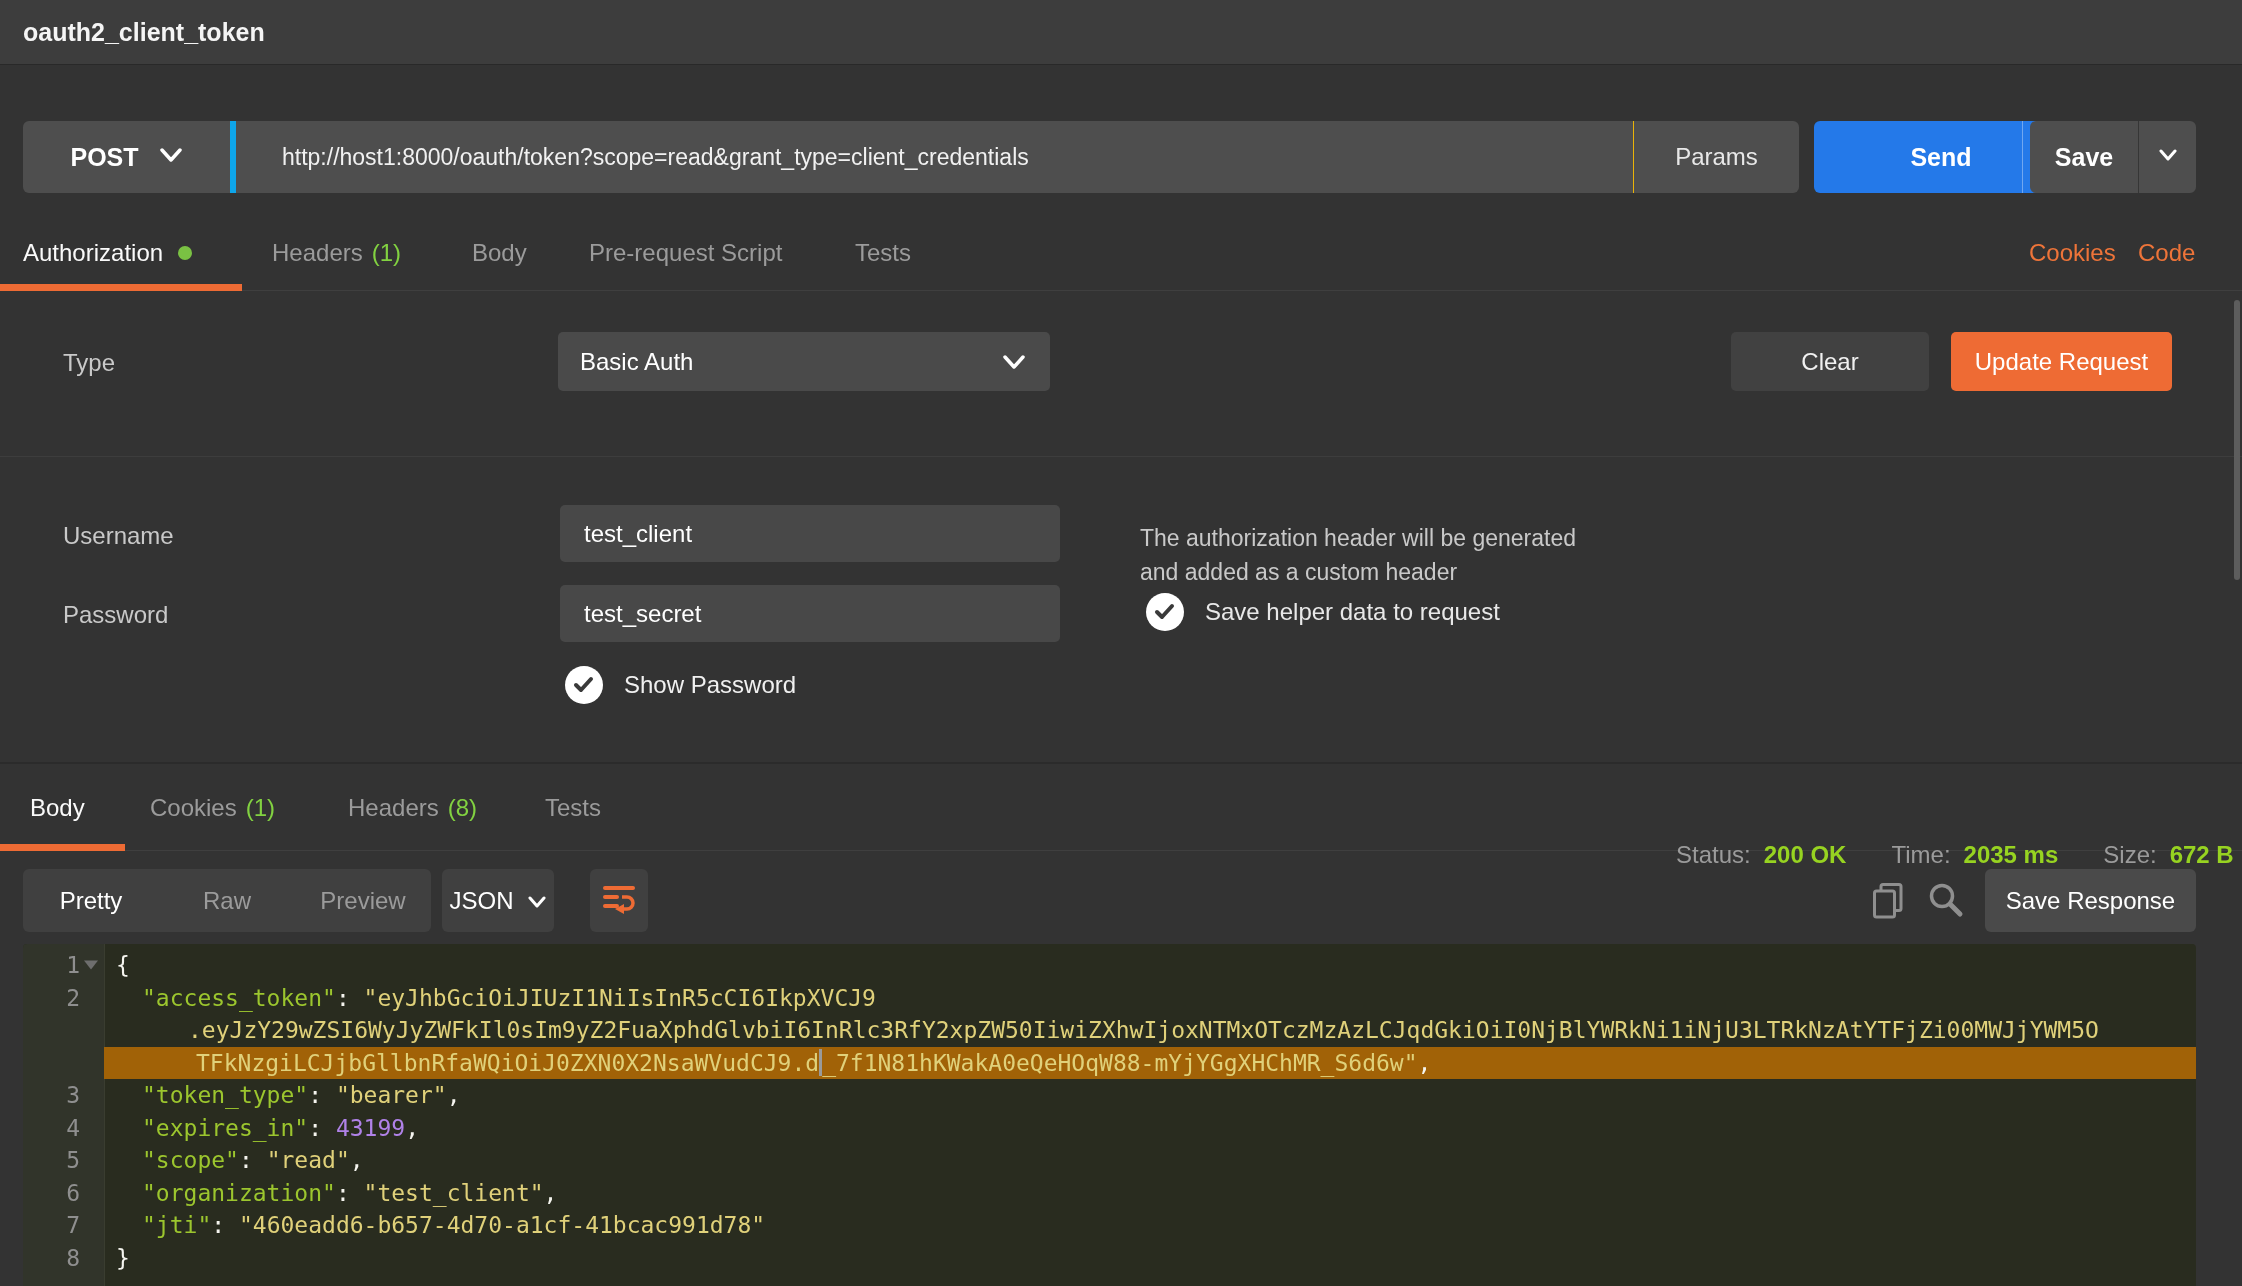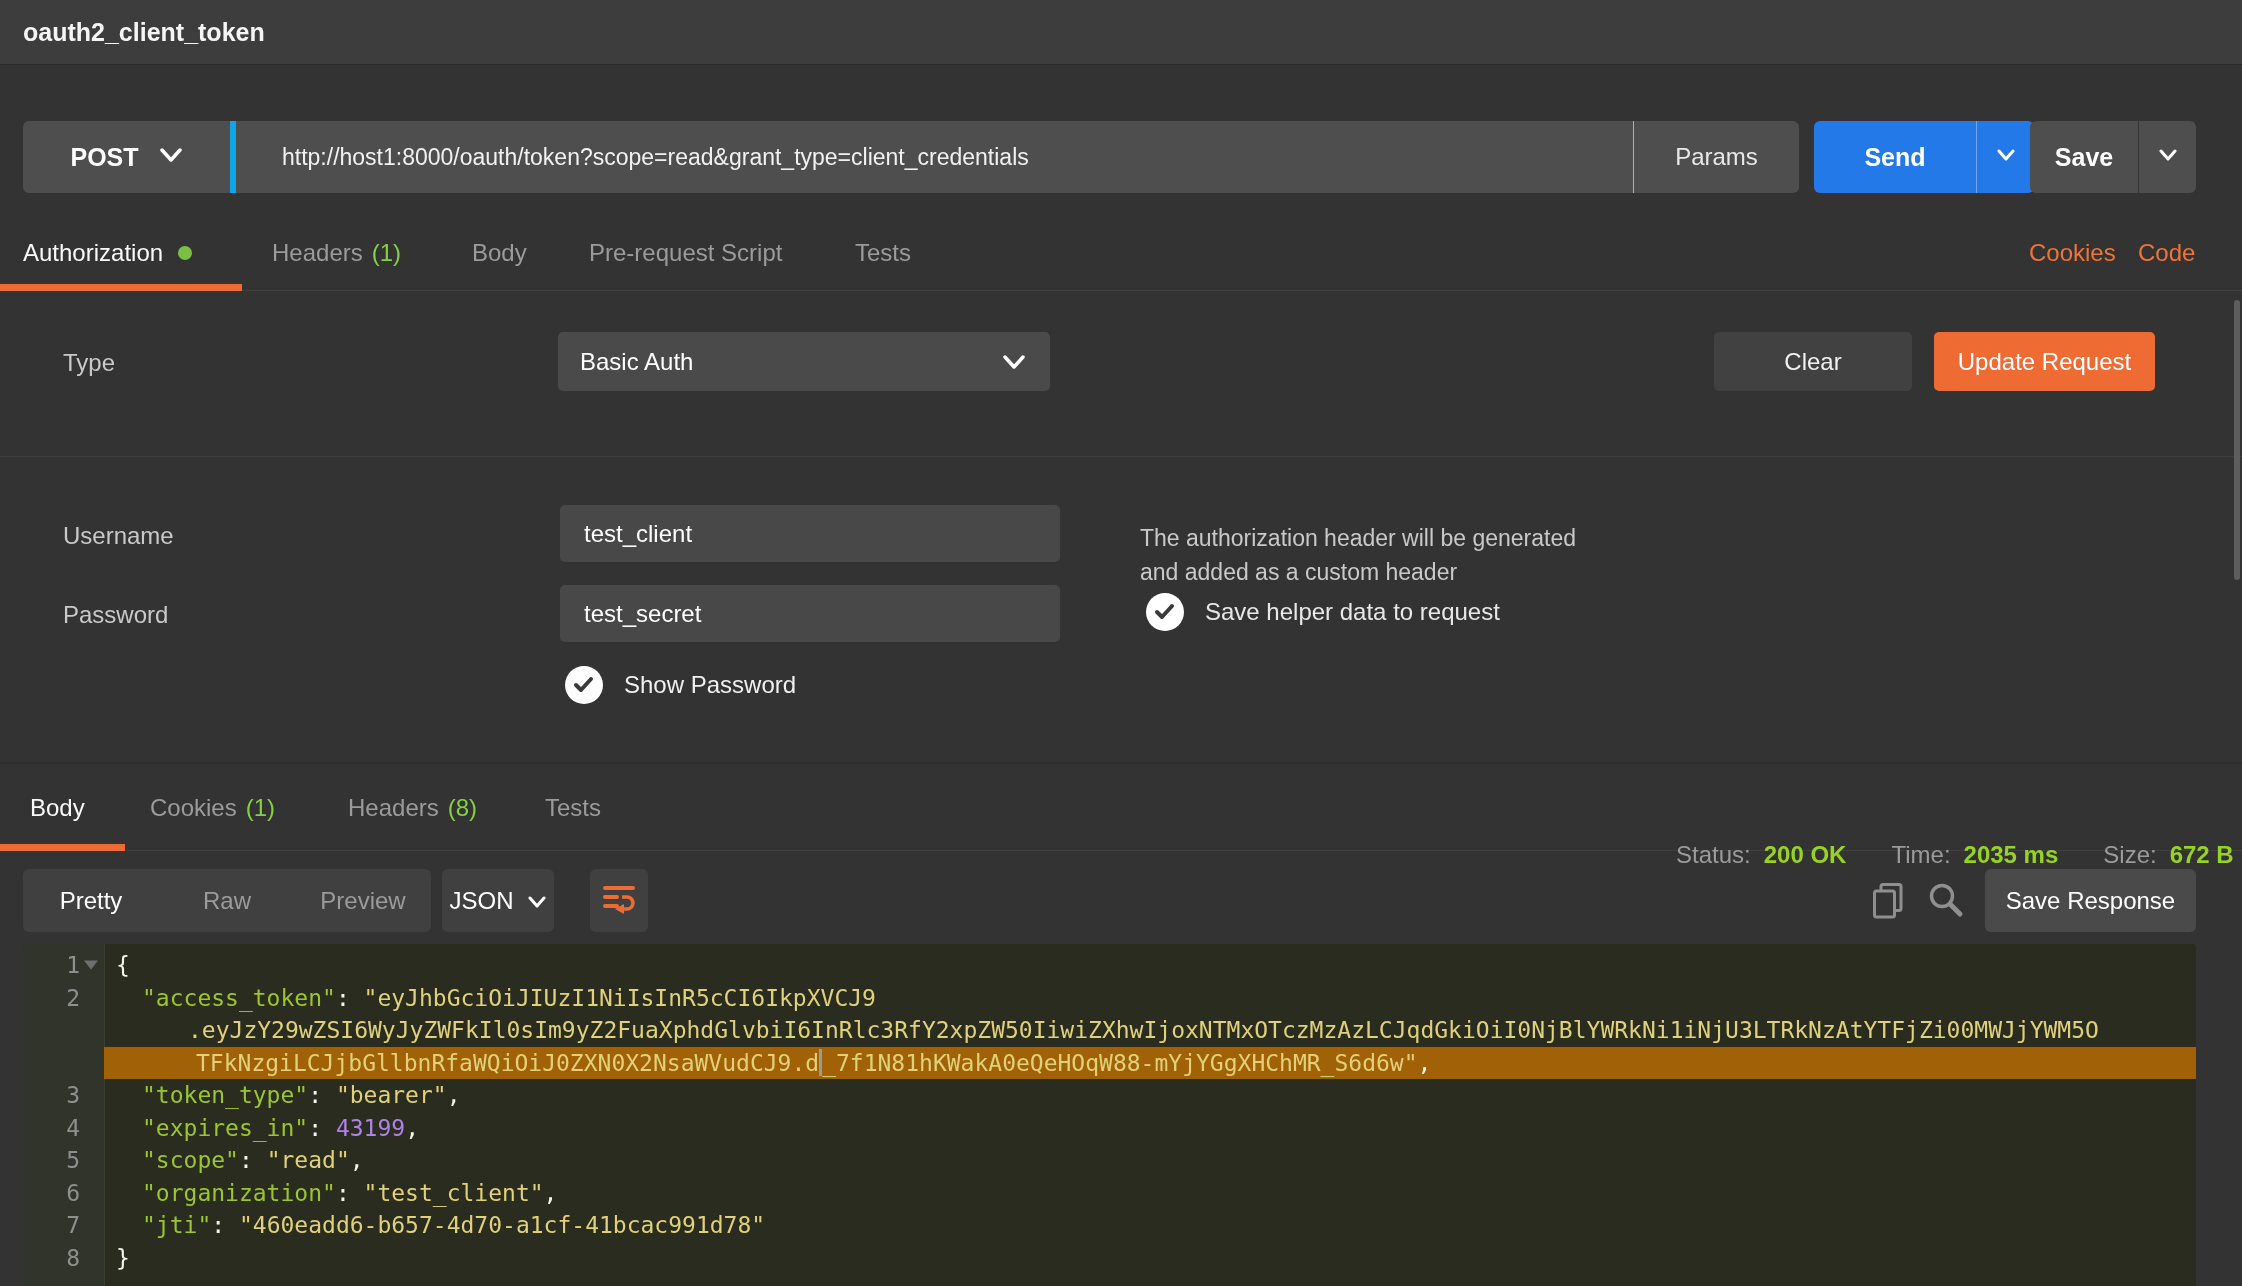"Send" #send-btn { padding-left: none -> 46px }
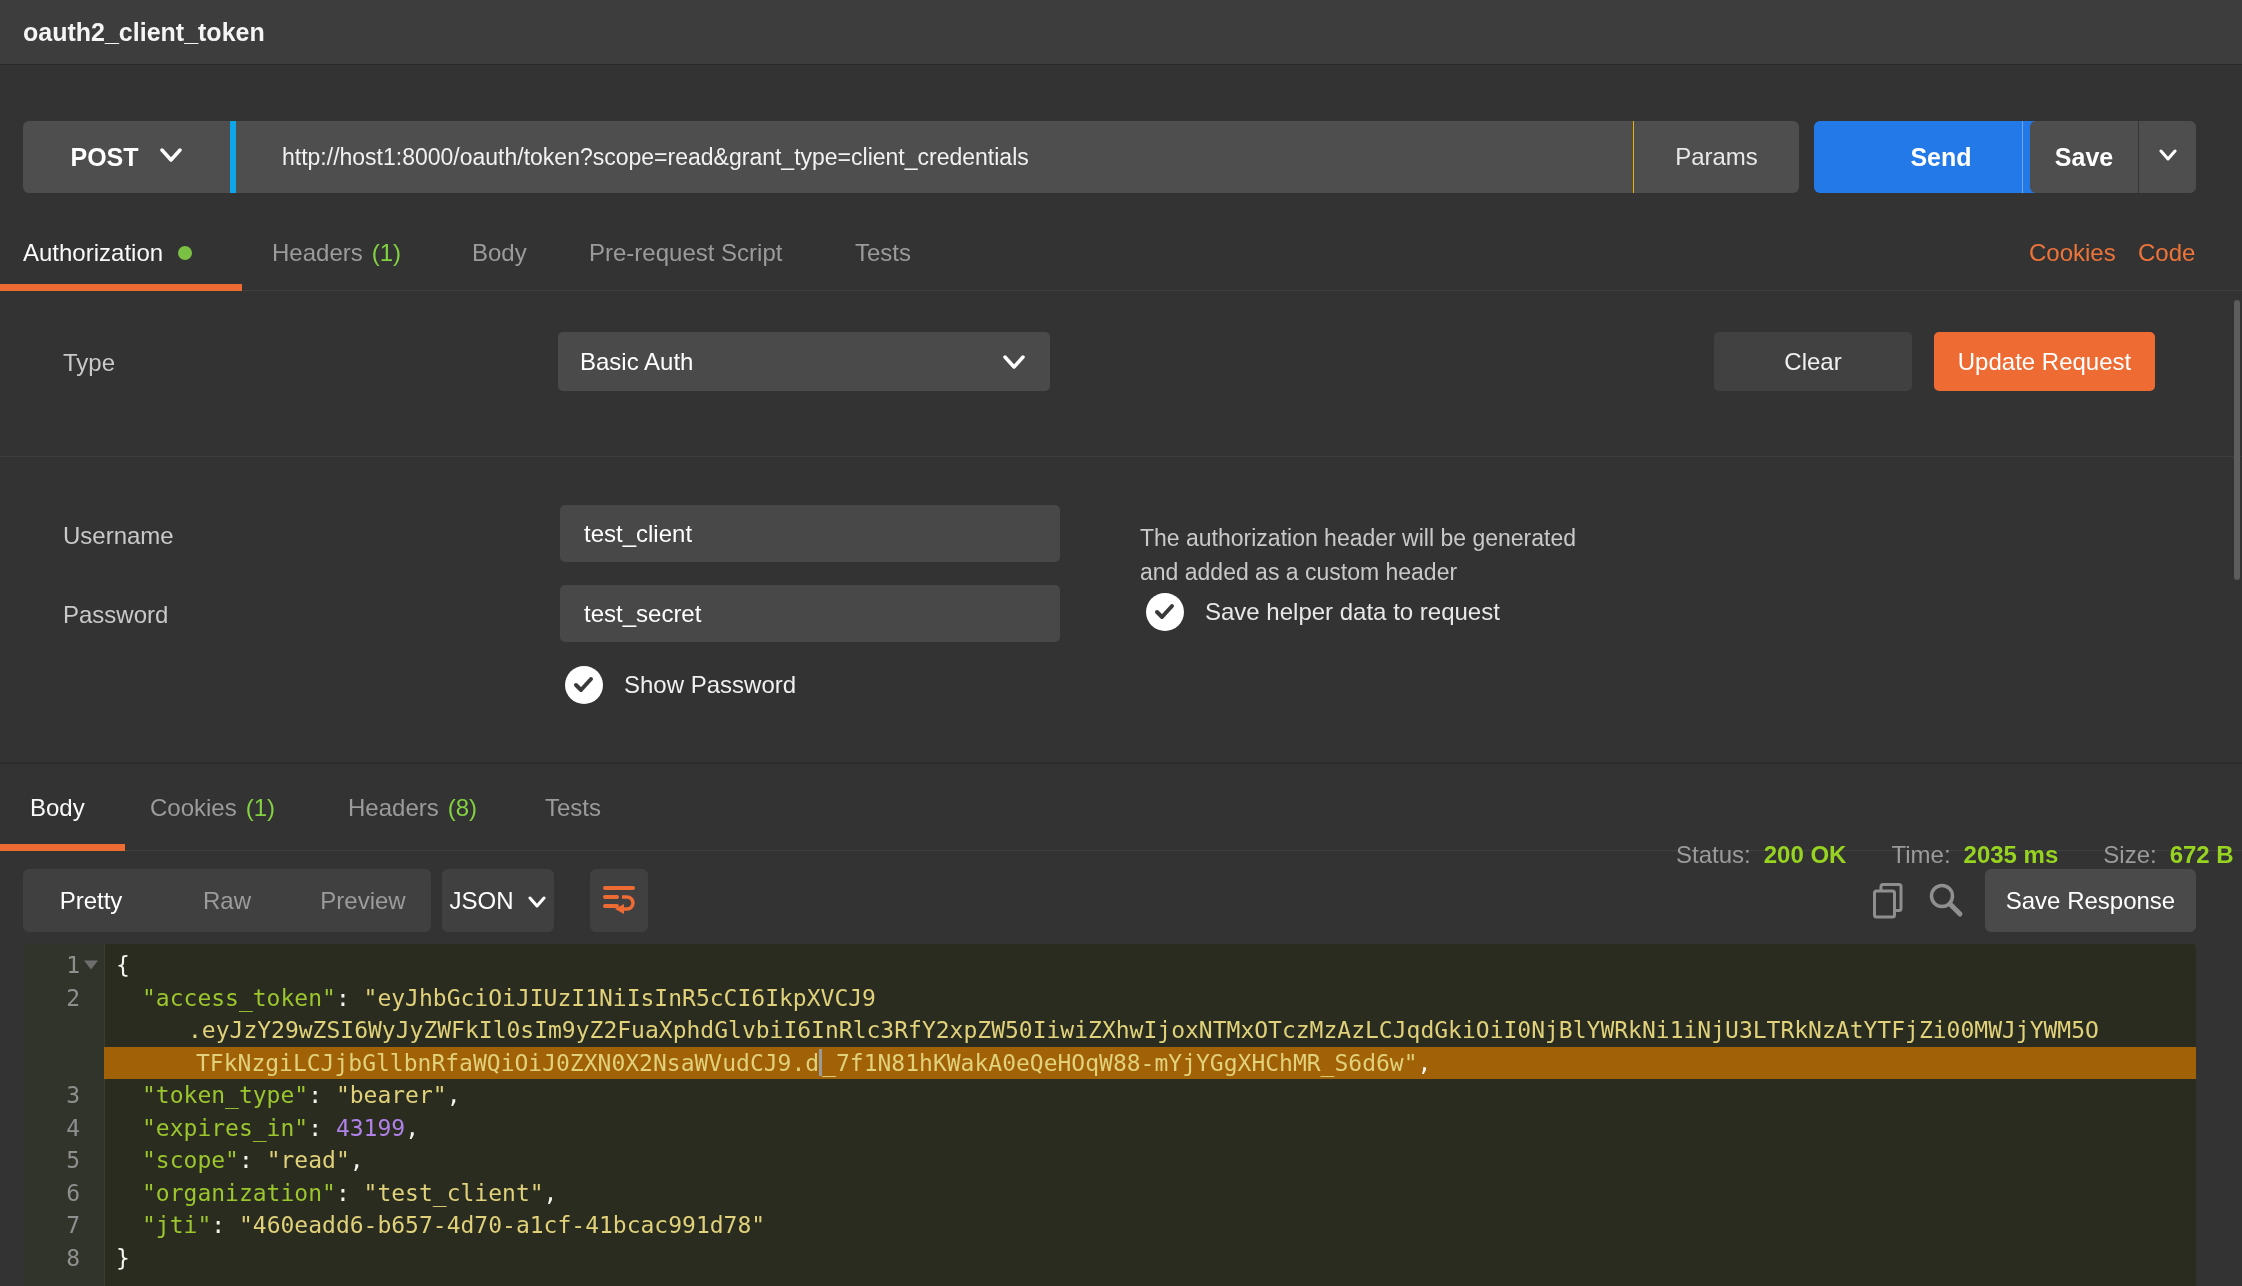"Clear" .btn { margin-left: none -> 17px }
